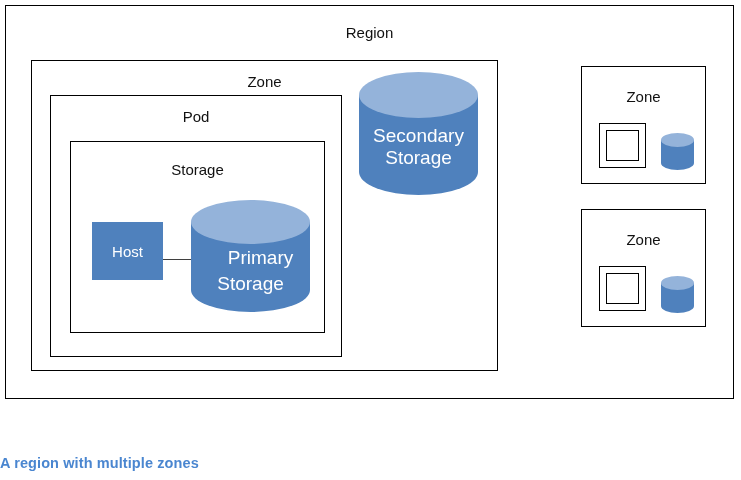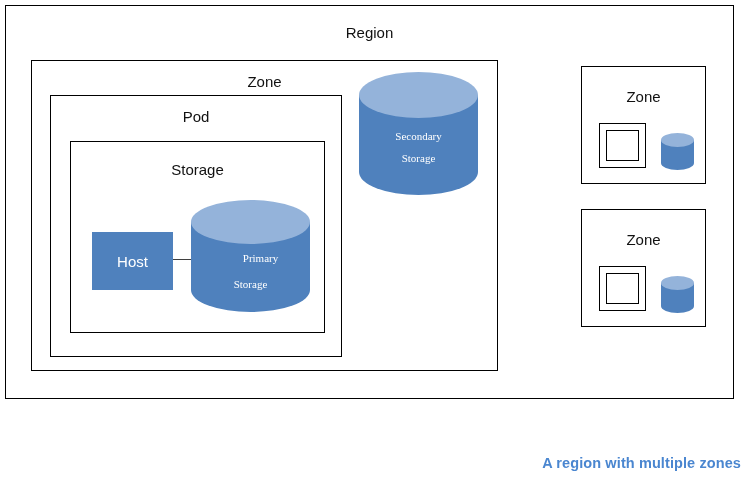"Secondary" .cyl-label { font-family: Liberation Serif, serif -> none; font-size: 11px -> 19px }
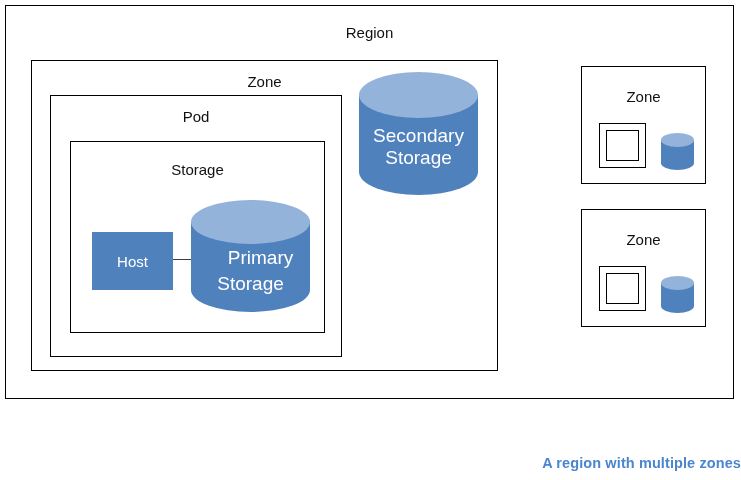"Host" div.solid-rect { top: 232px -> 222px; width: 81px -> 71px }
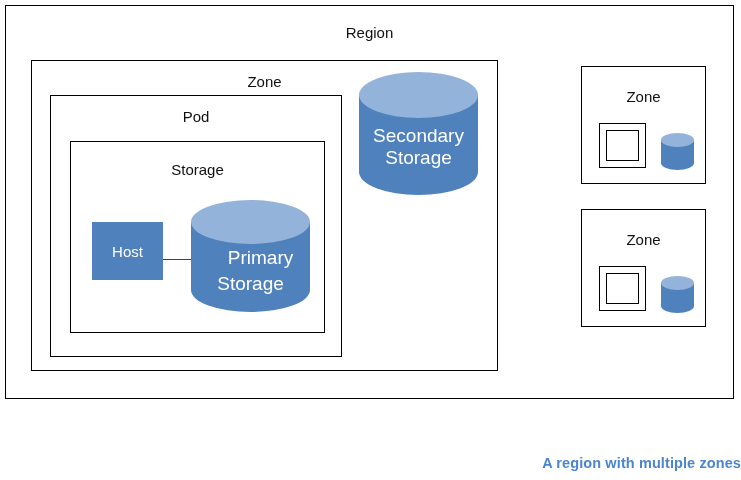"A region with multiple zones" .caption { text-align: right -> left }
